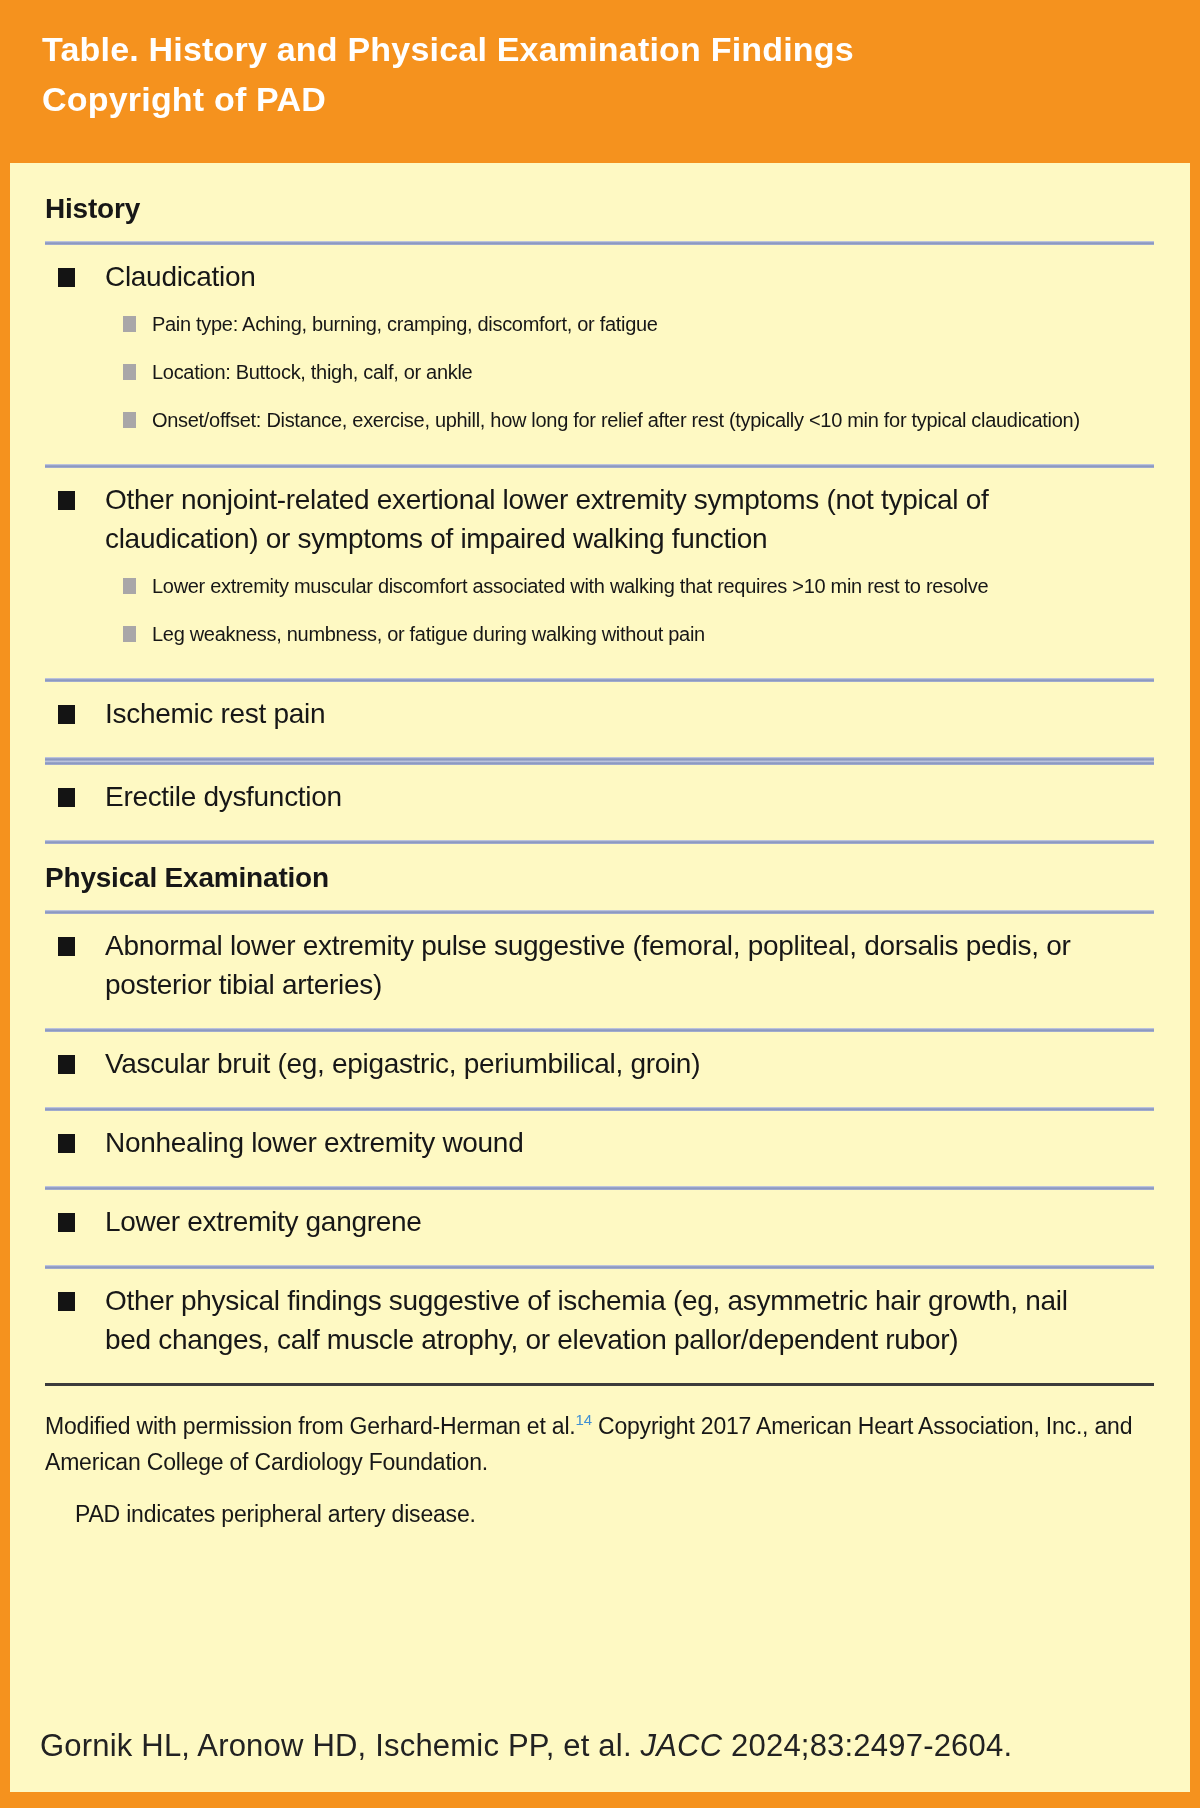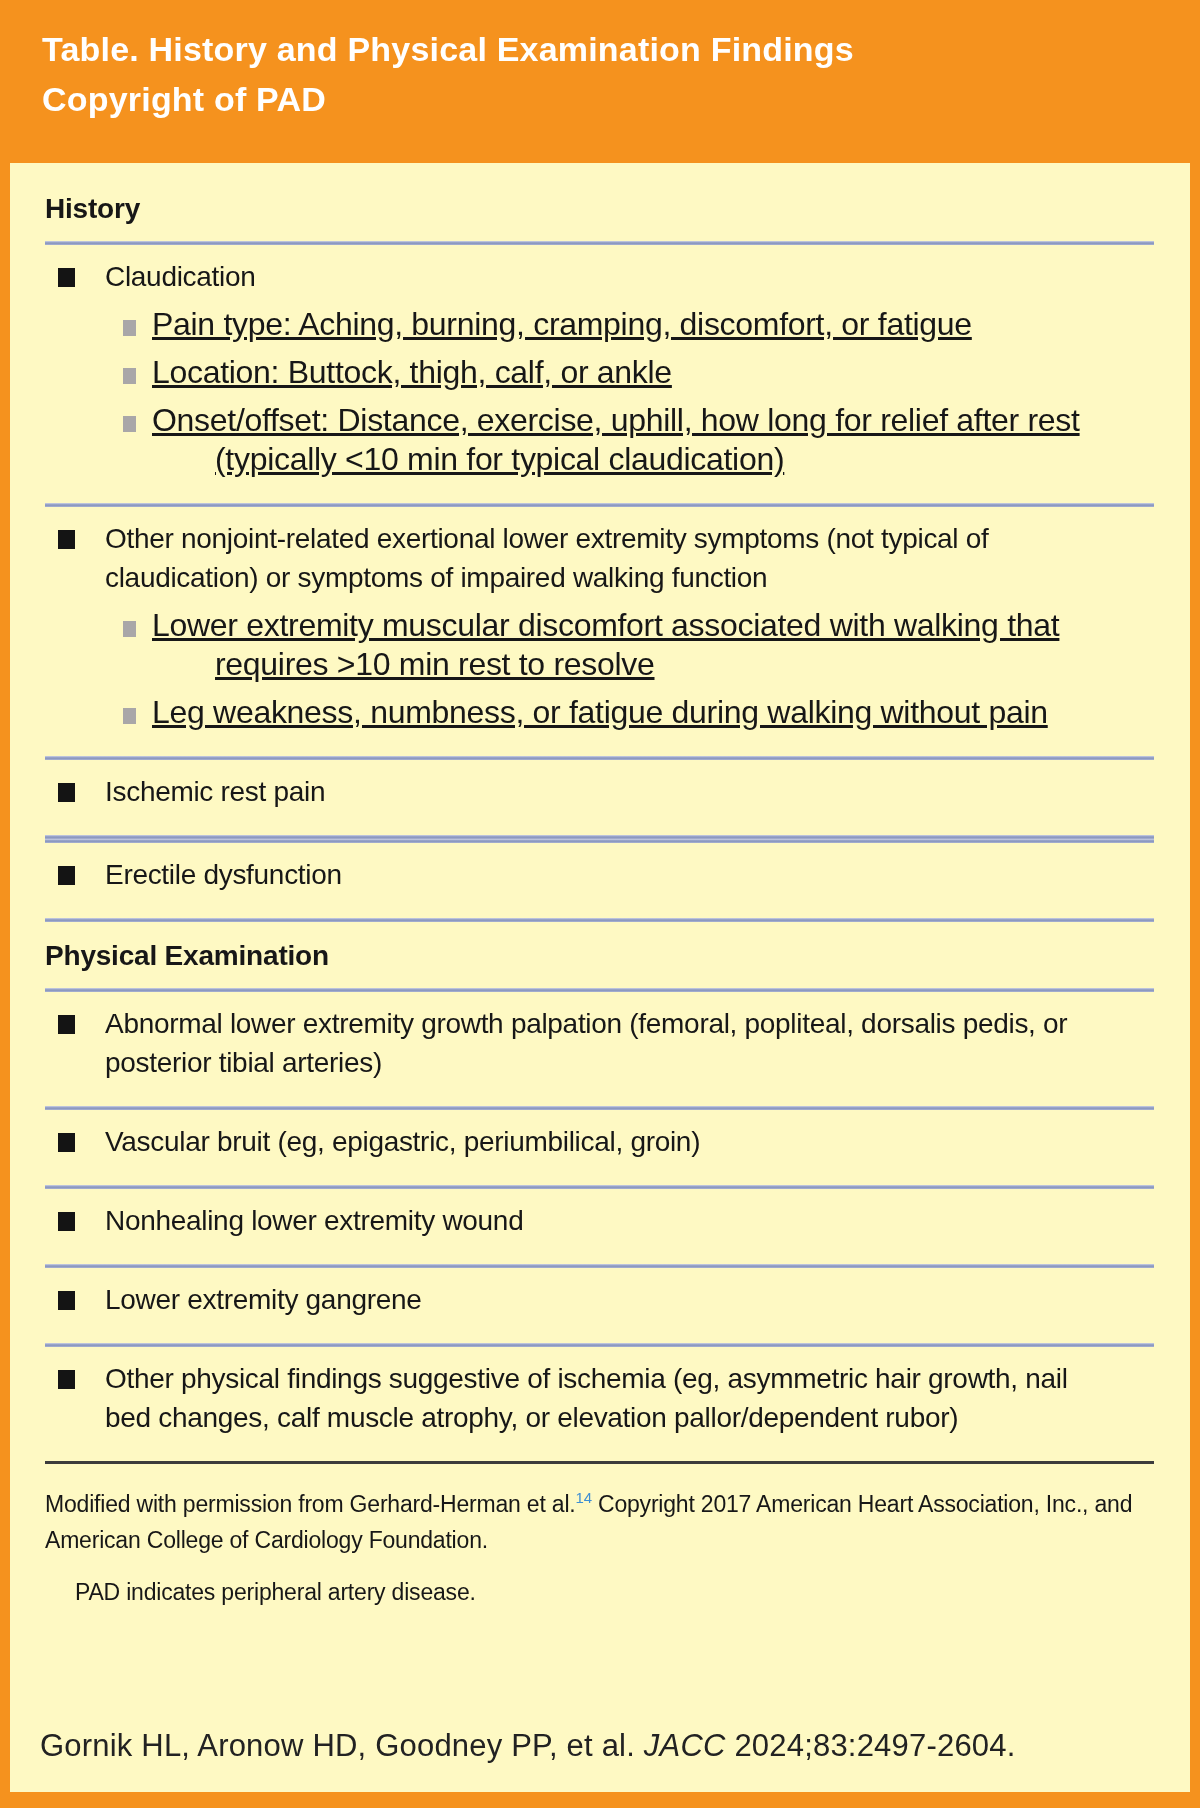"Pain type: Aching, burning, cramping," .sub { font-size: 32px -> 20px; text-decoration: underline -> none }
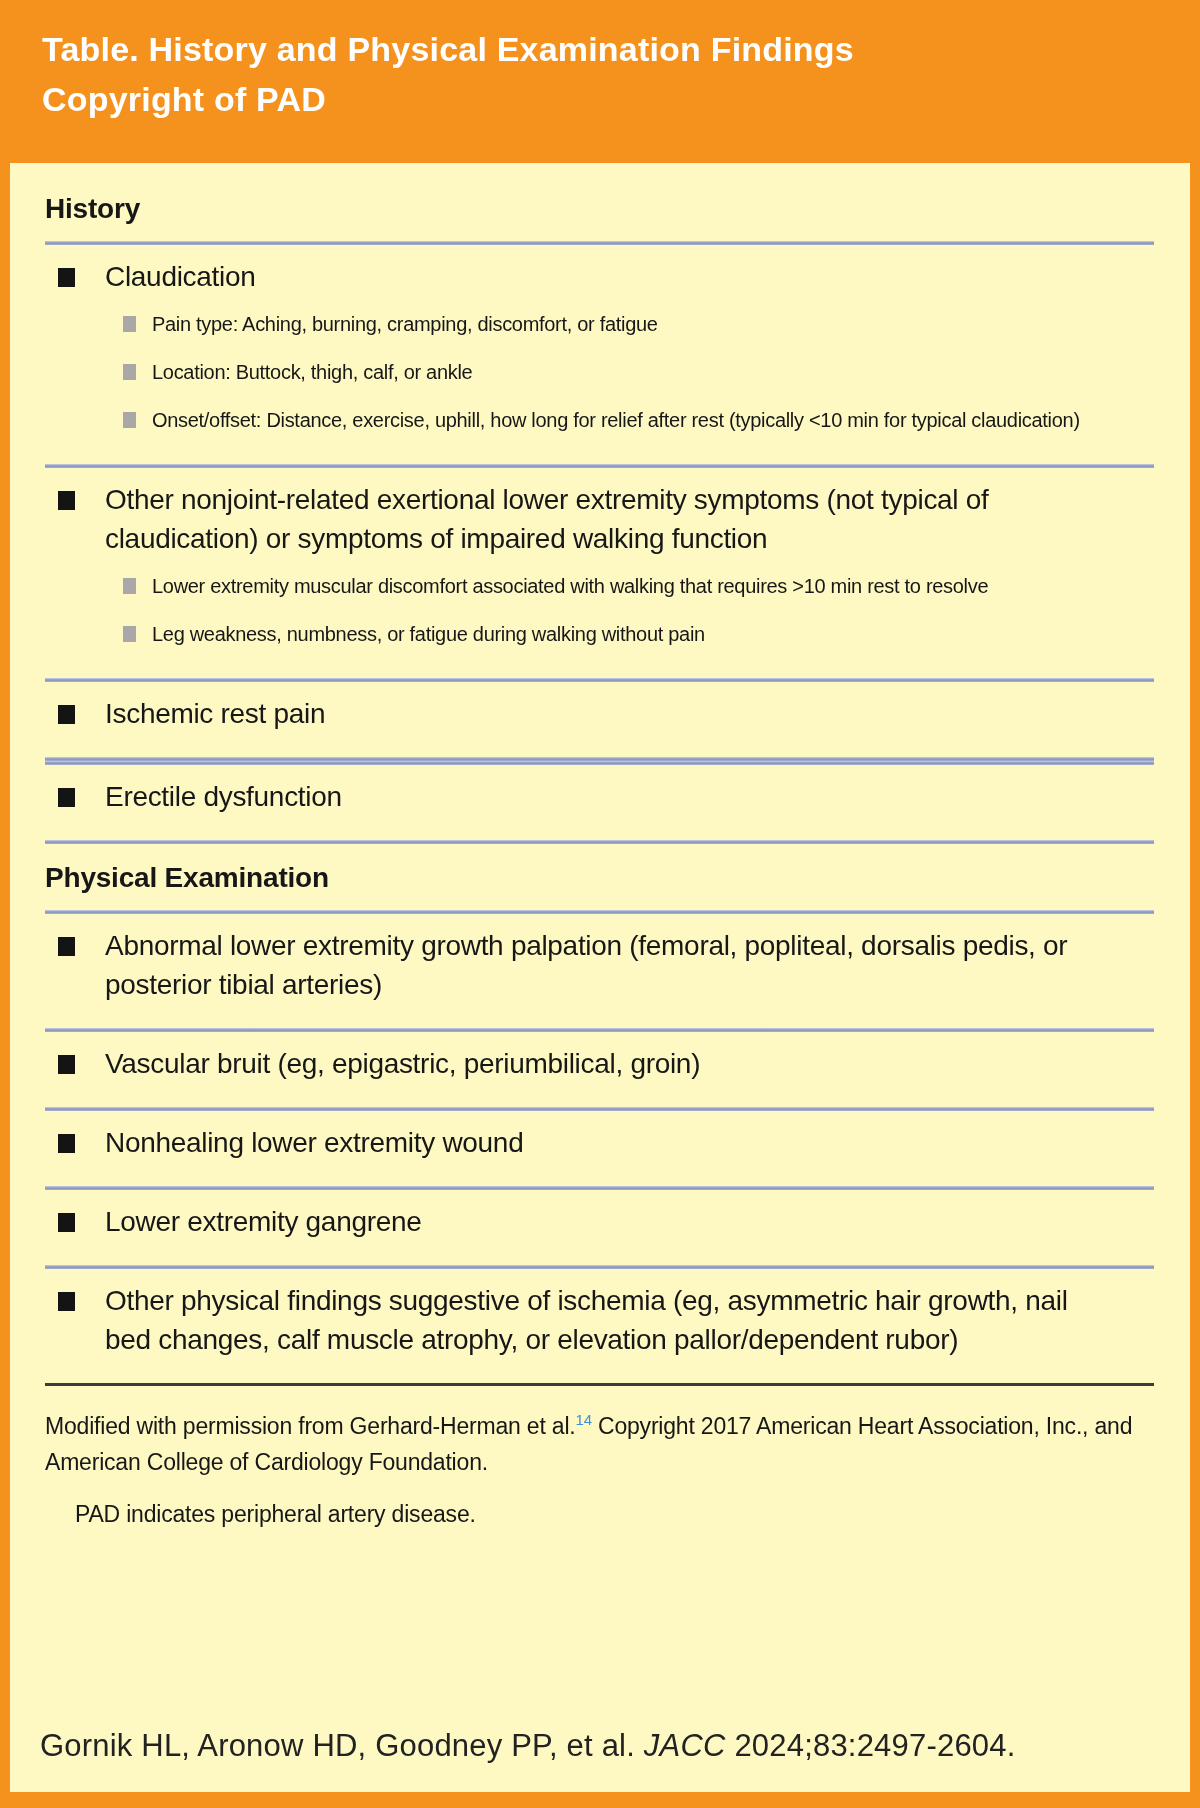"Abnormal lower extremity growth" span { text: growth palpation -> pulse suggestive }
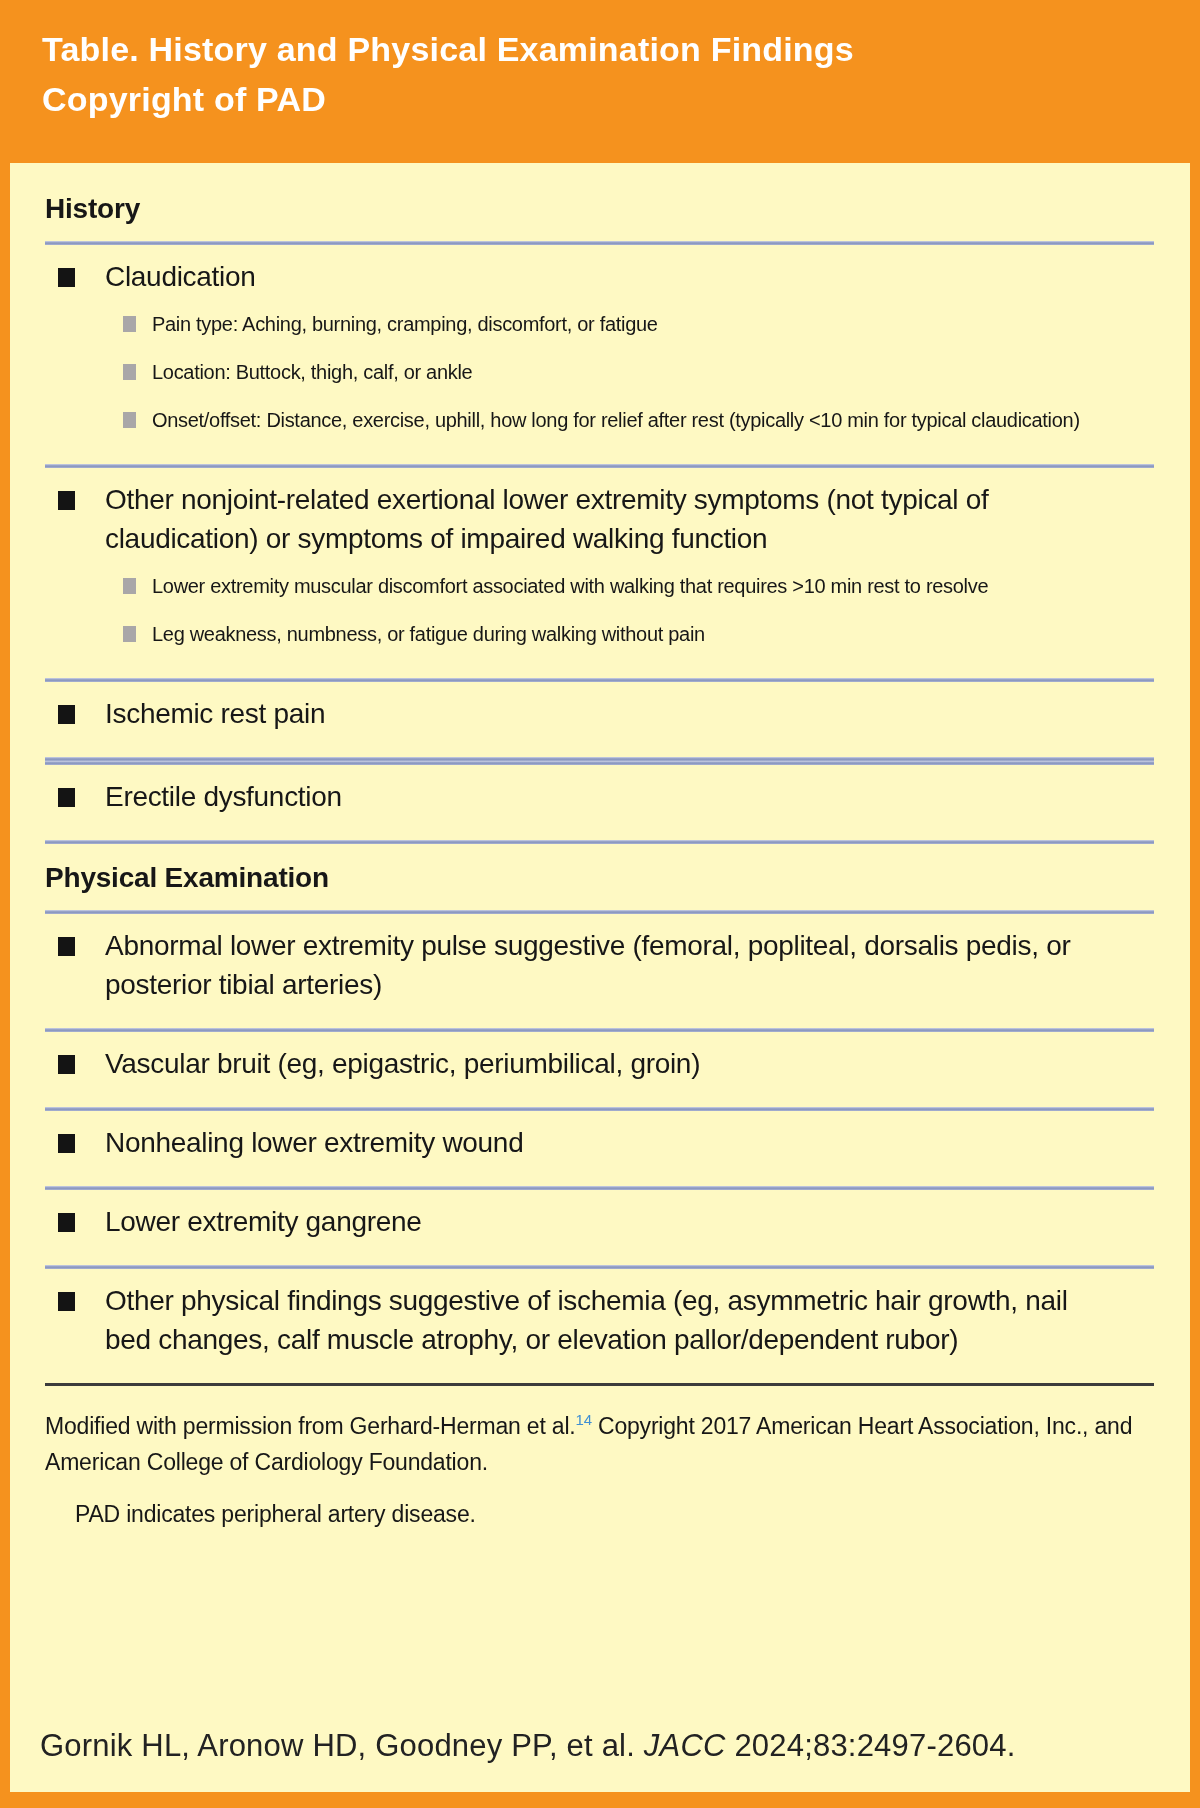"Gornik HL, Aronow HD, Goodney" span { text: Goodney -> Ischemic }
